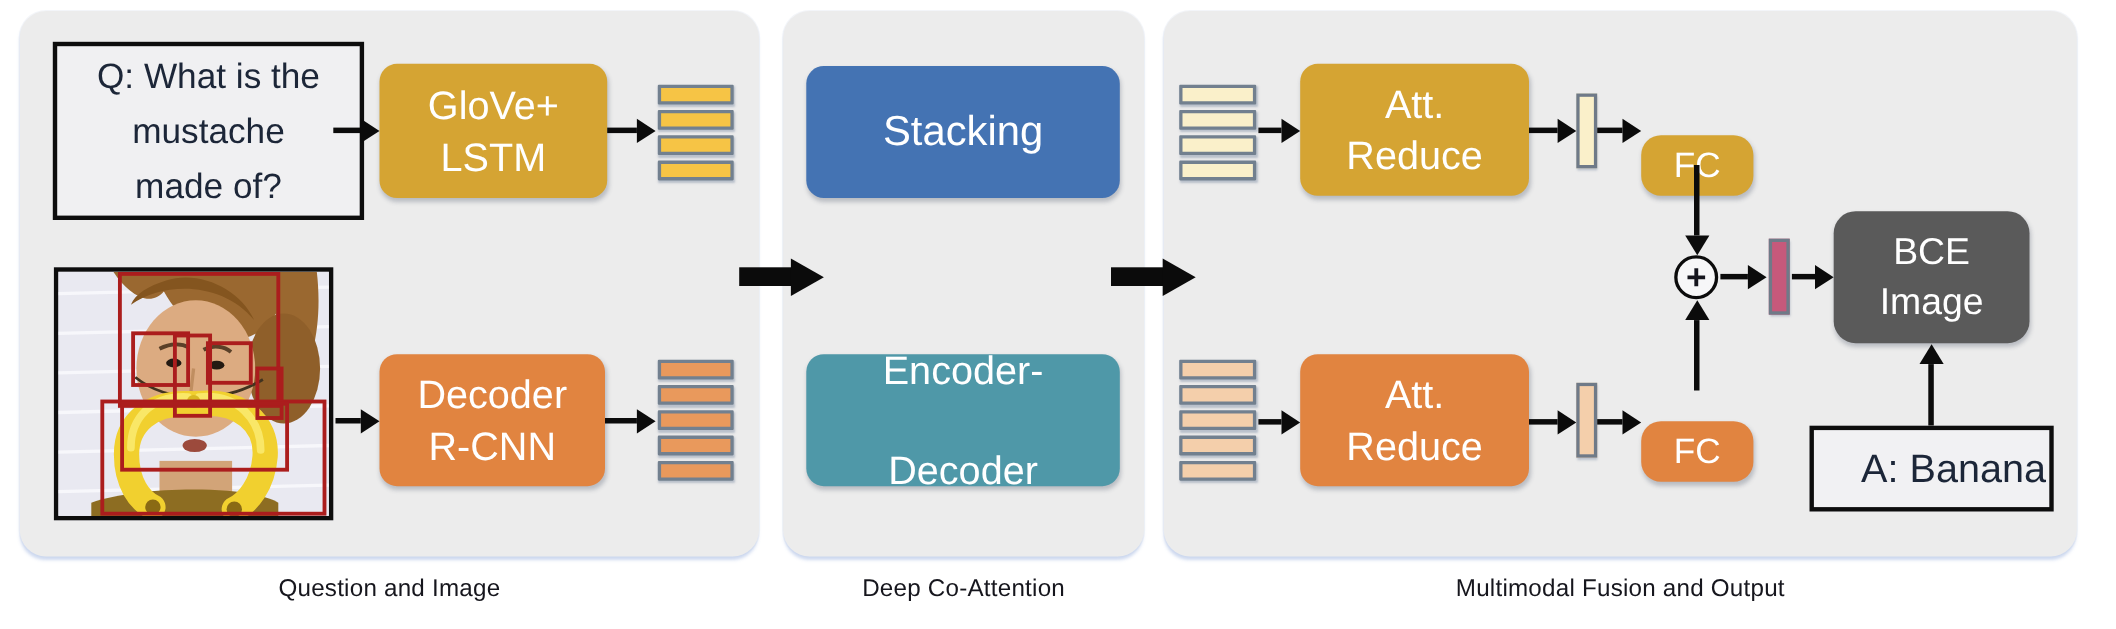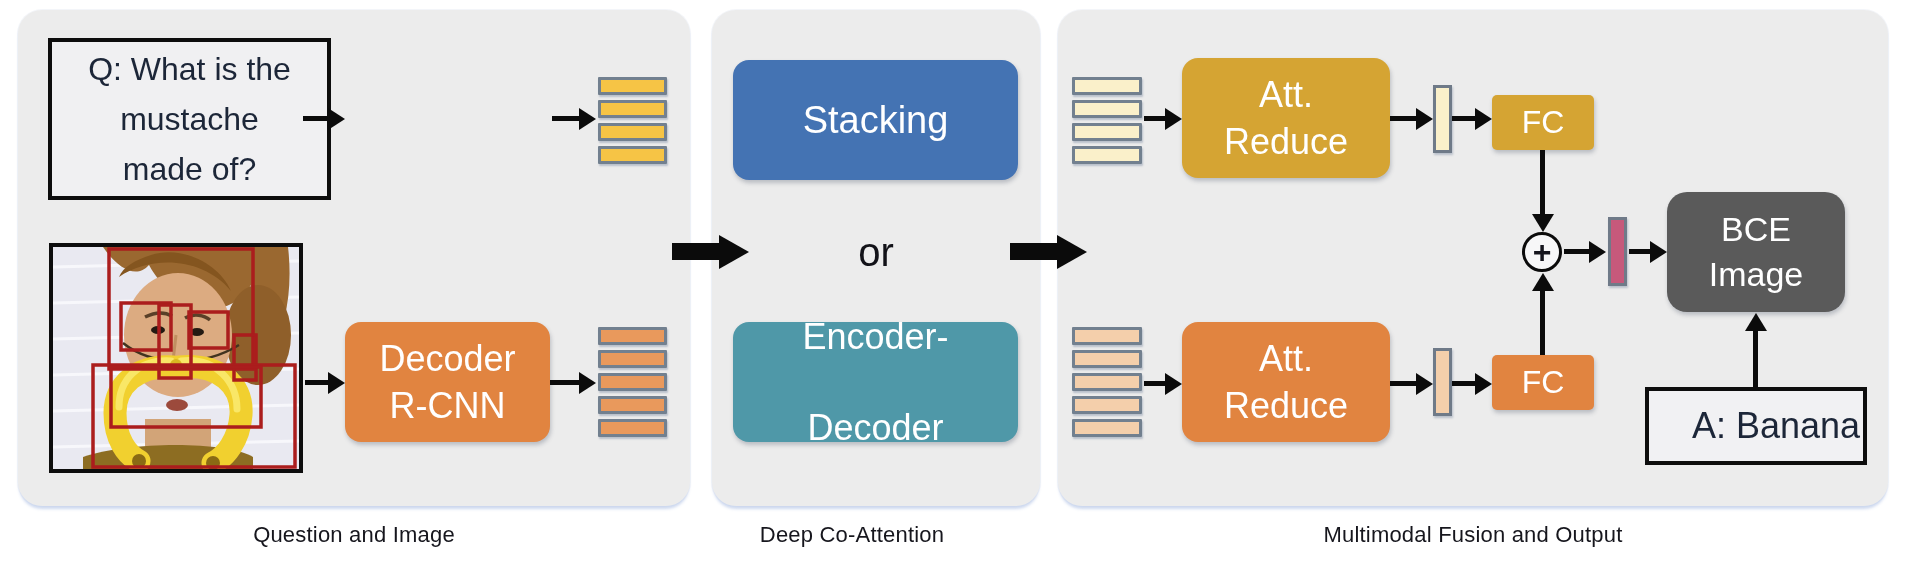"GloVe+" div.node { html: none -> <div> <span>GloVe+</span> <span>LSTM</span> </div> }
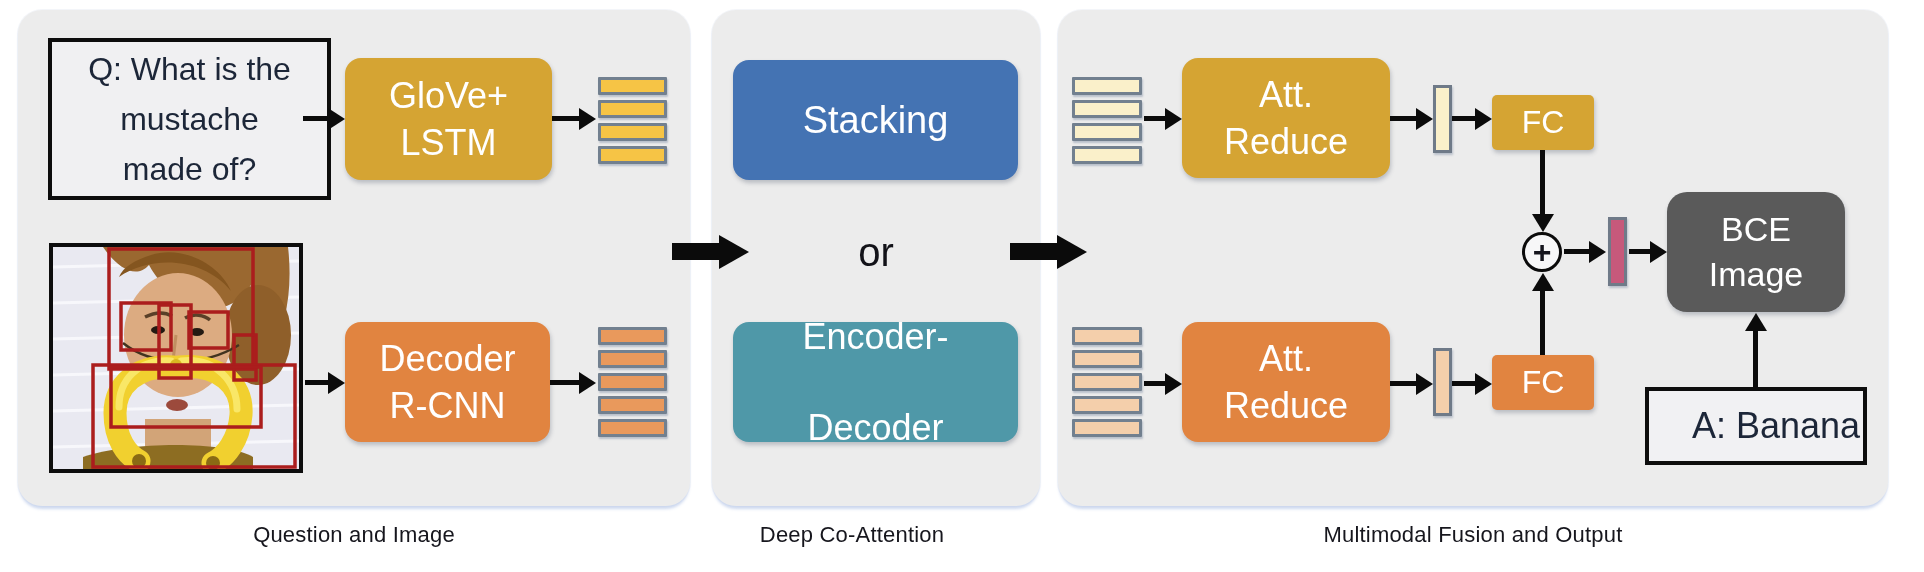"FC" .fc { border-radius: 5px -> 18px; margin-top: none -> 28px }
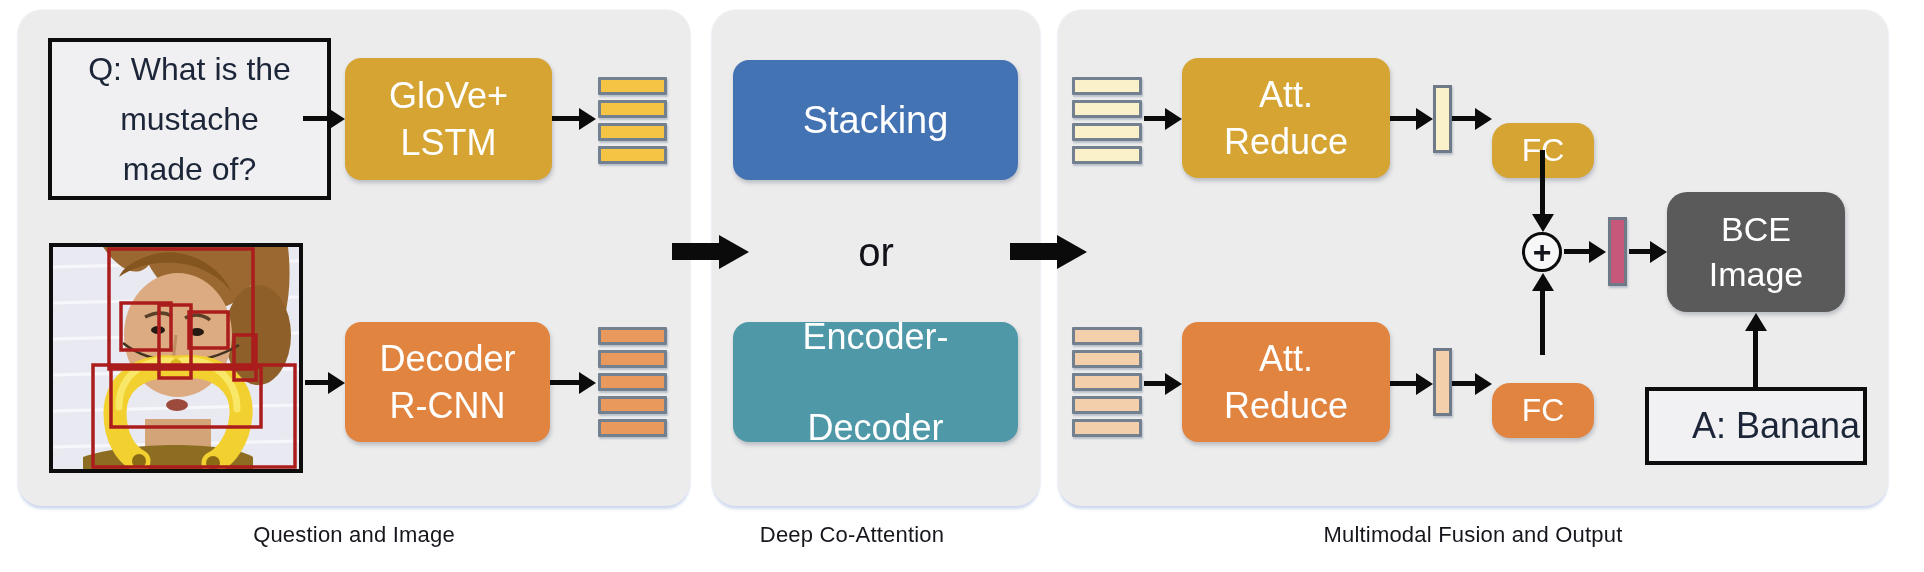"or" div.or-label { html: <div>or</div> -> none }
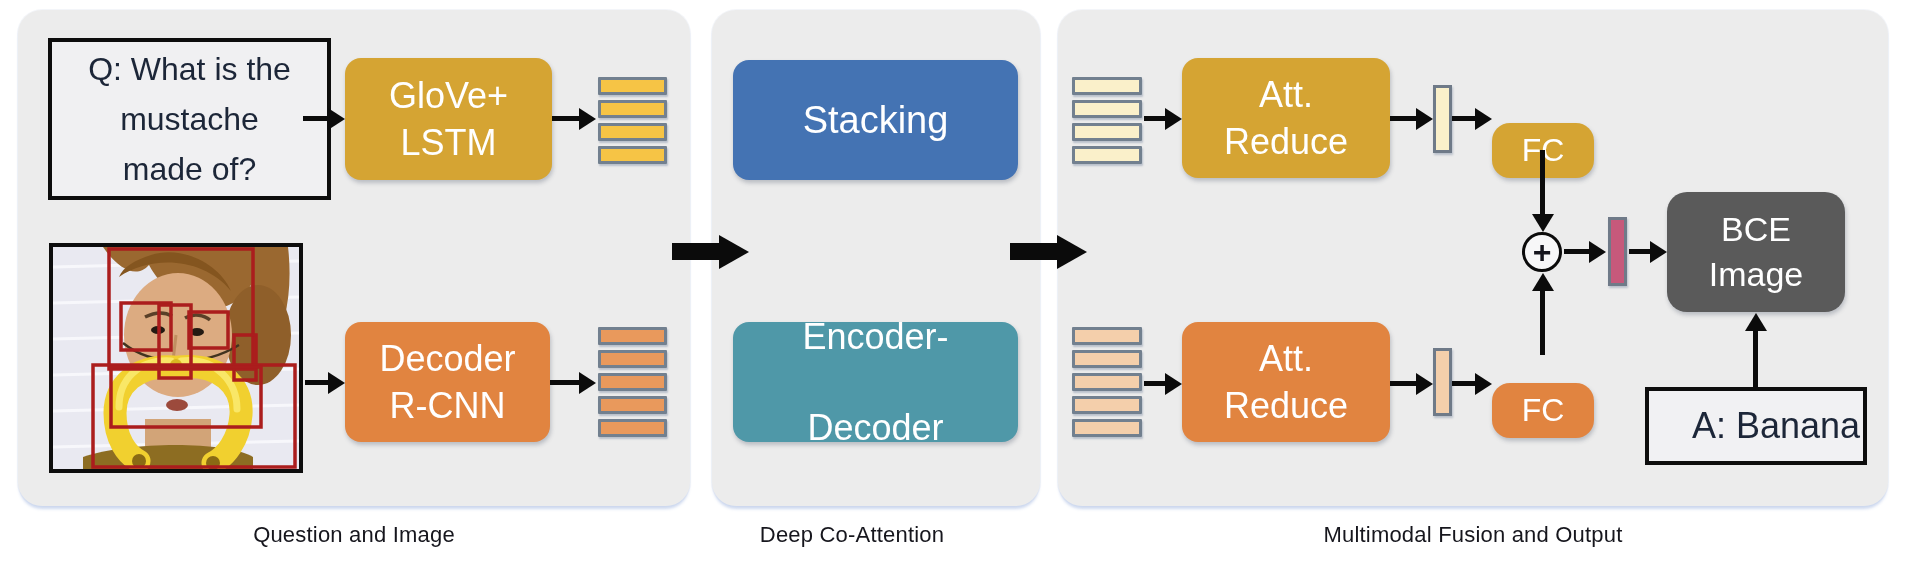"Deep Co-Attention" .cap-middle { left: 688px -> 712px }
